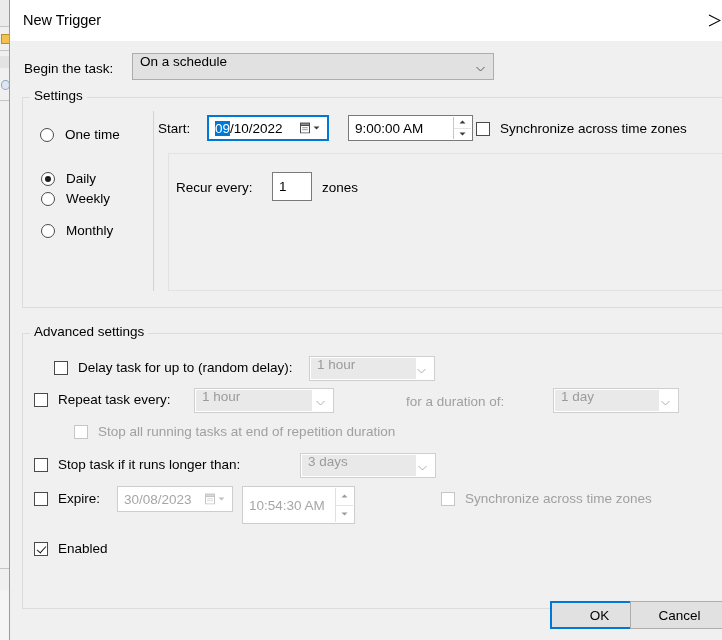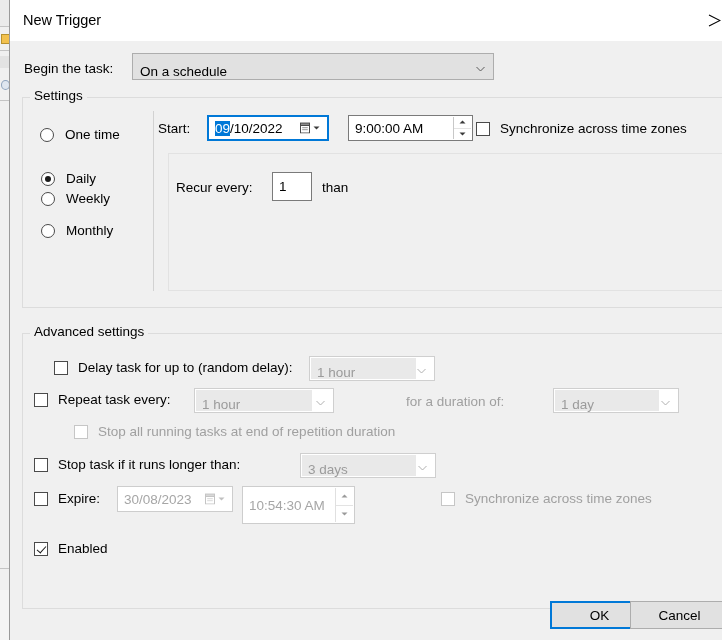"On a schedule" .combo { align-items: flex-end -> flex-start }
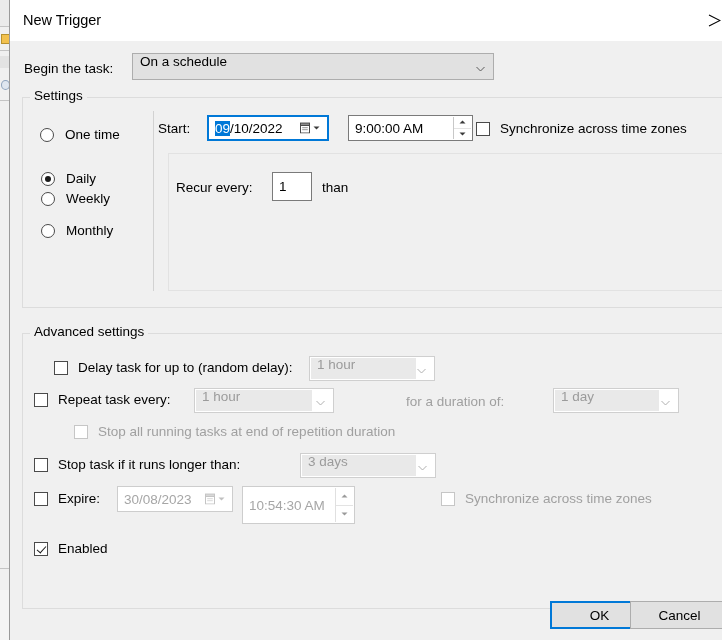"than" div.lbl { text: than -> zones }
